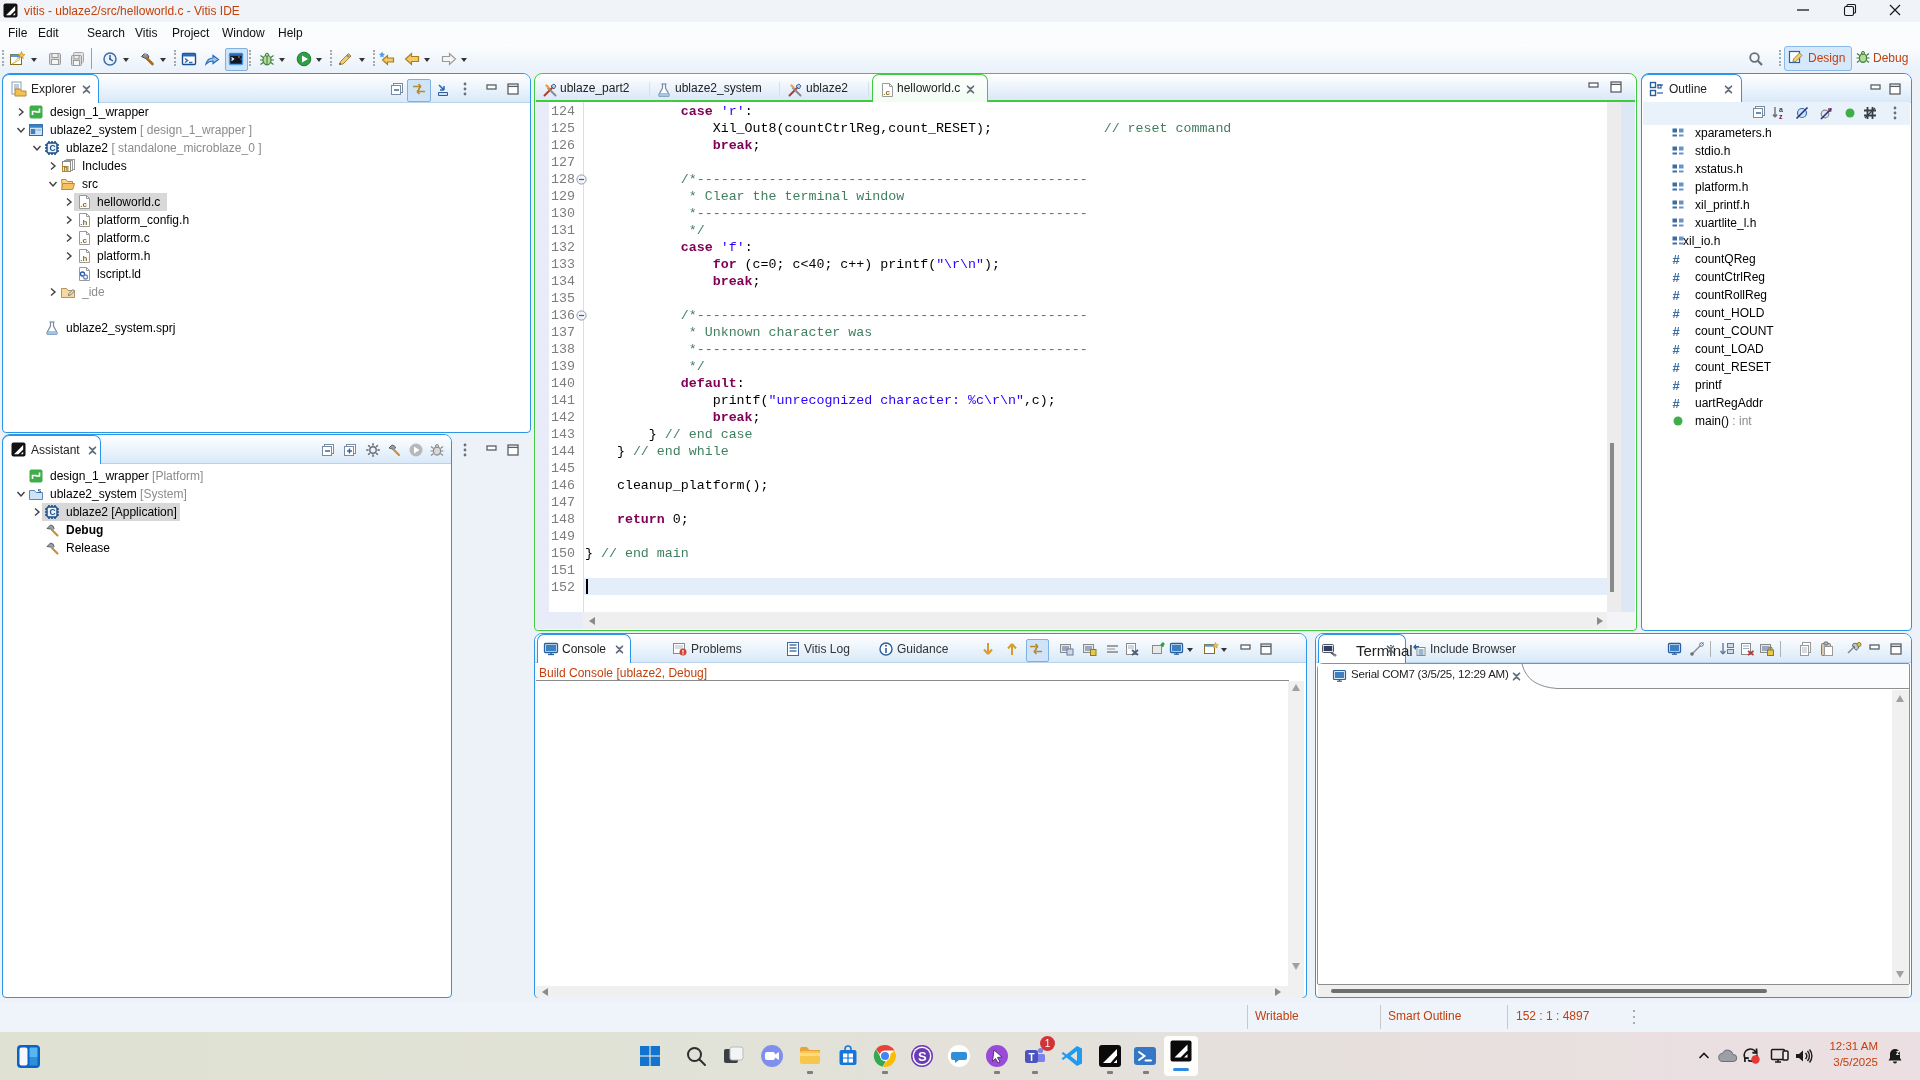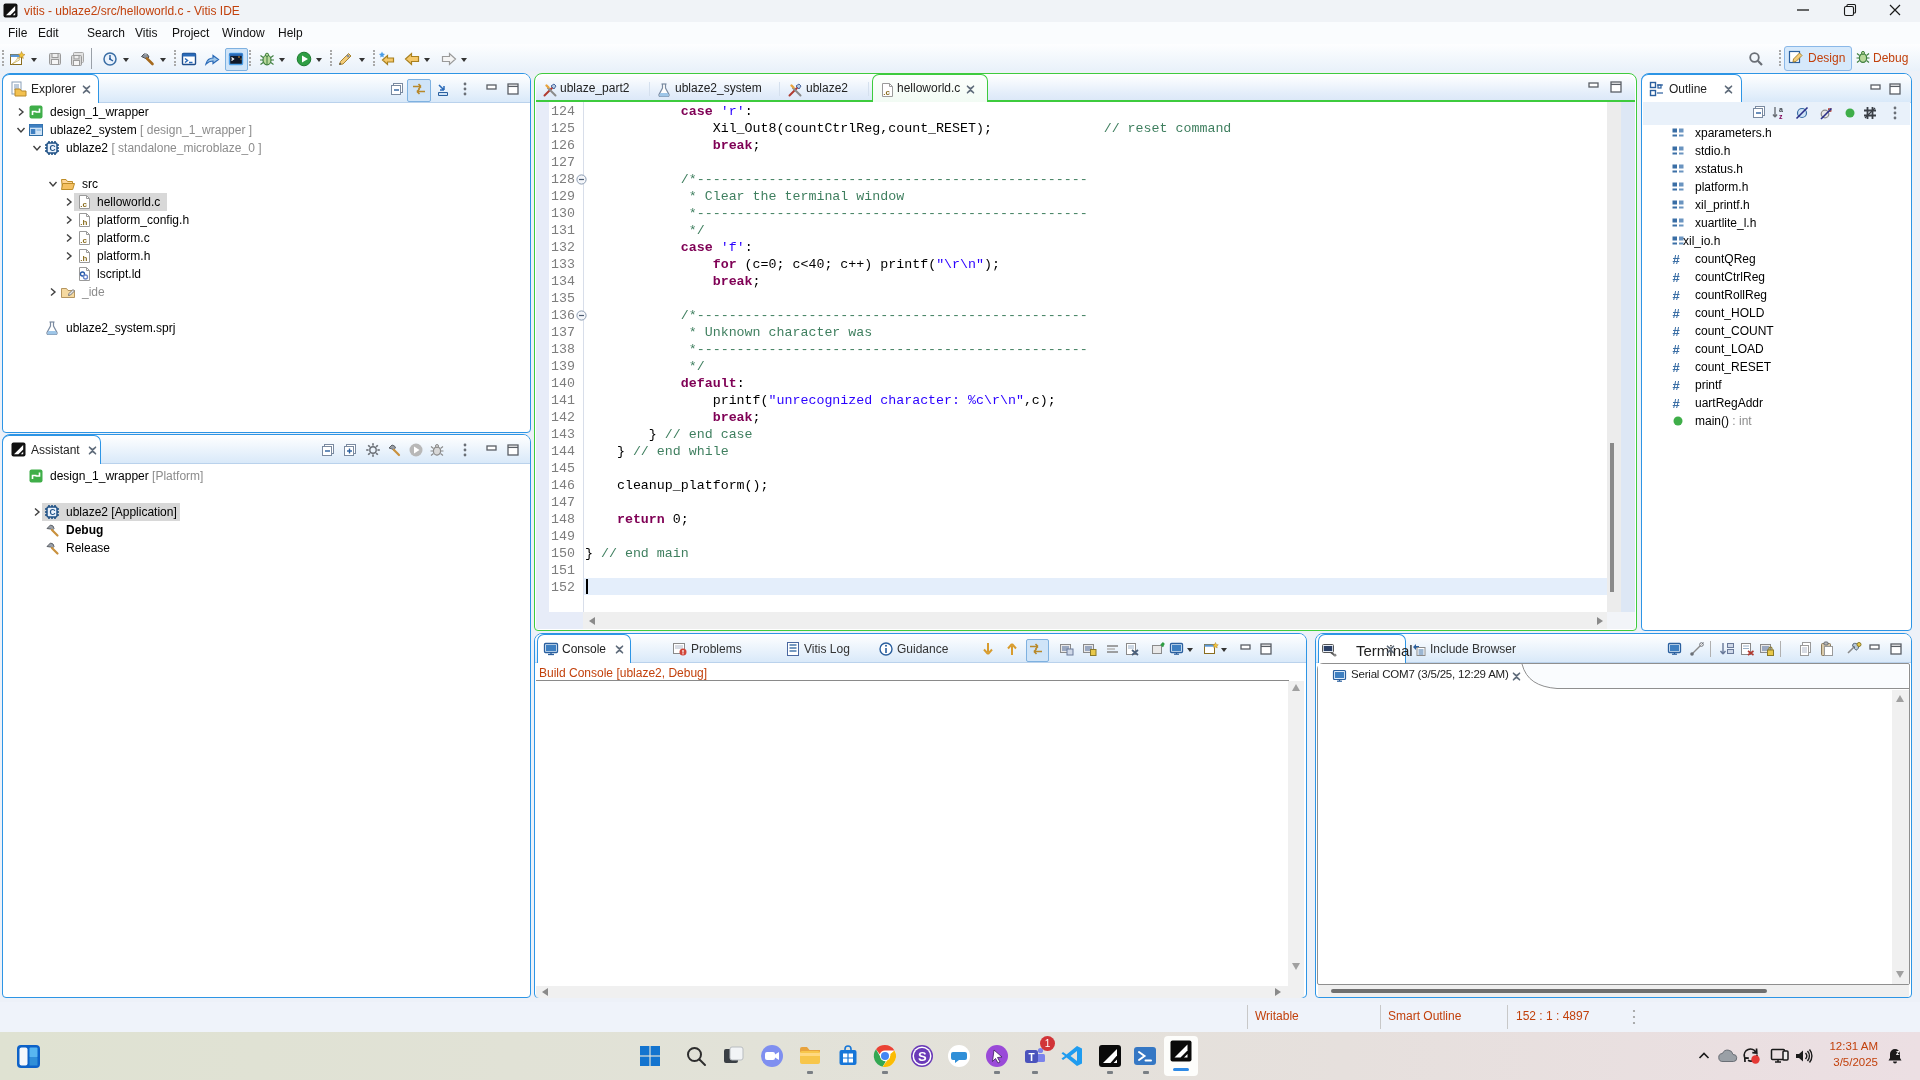"Includes" div.tr { html: none -> <div> <div> <svg> <path></path> </svg> </div> <div> <svg> <rect></rect> <rect></rect> <rect></rect> <rect></rect> <text>h</text> </svg> </div> <div>Includes</div> </div> }
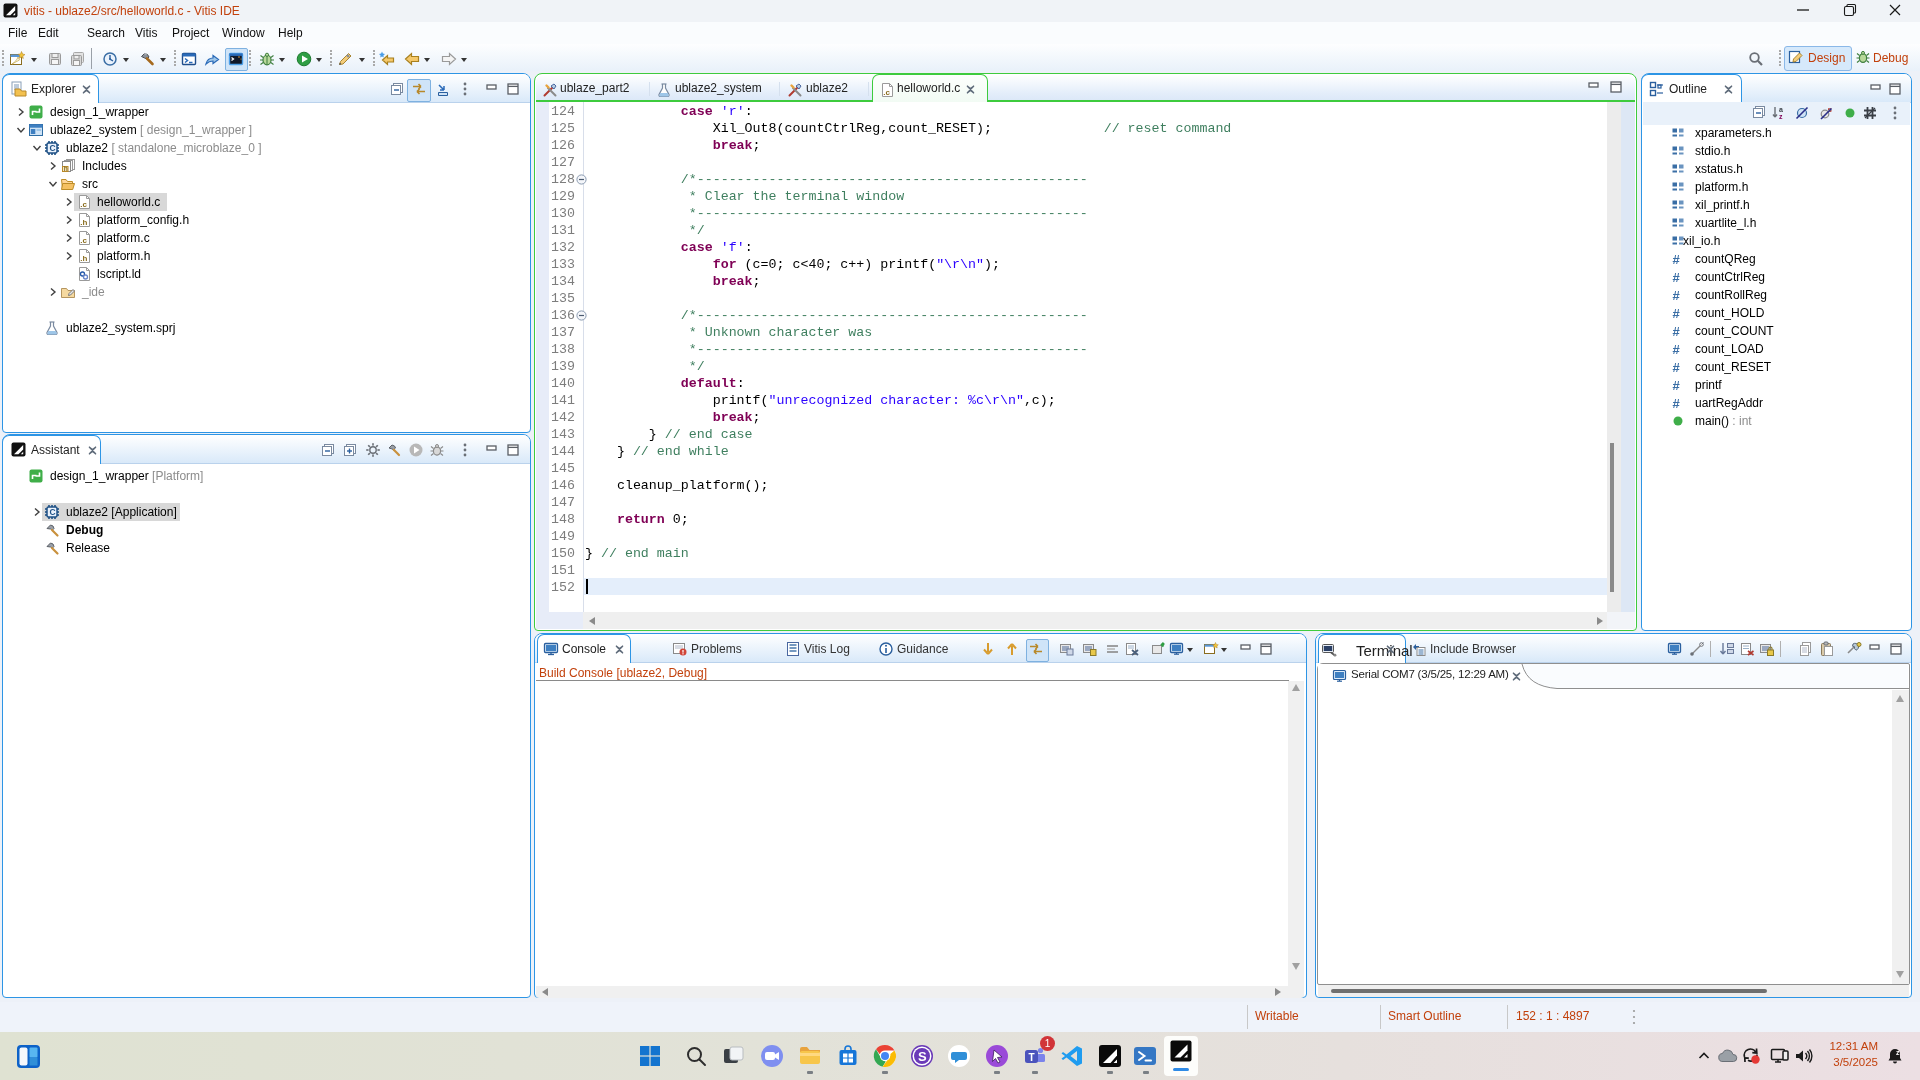"Assistant" div.panel { width: 529px -> 450px }
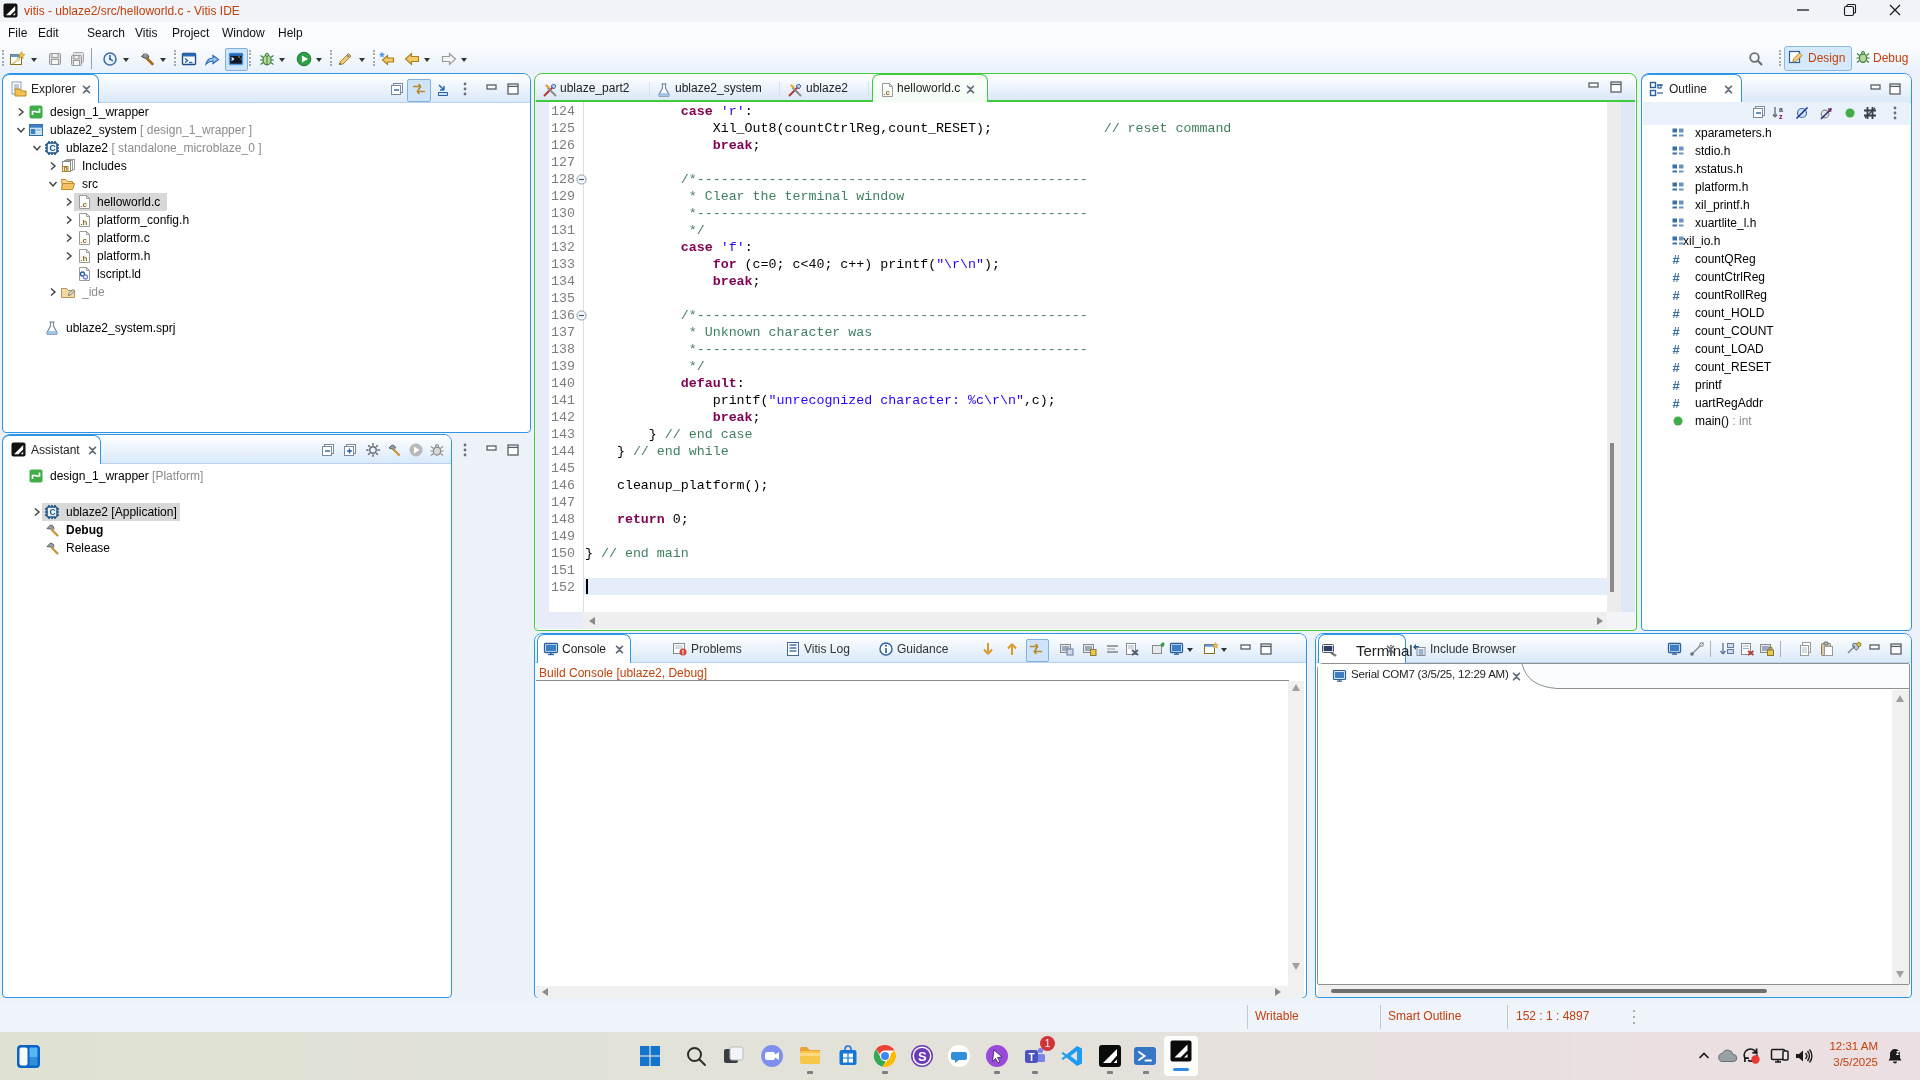"ublaze2_system [System]" div.tr { html: none -> <div> <div> <svg> <path></path> </svg> </div> <div> <svg> <path></path> <text>s</text> </svg> </div> <div>ublaze2_system <span>[System]</span></div> </div> }
